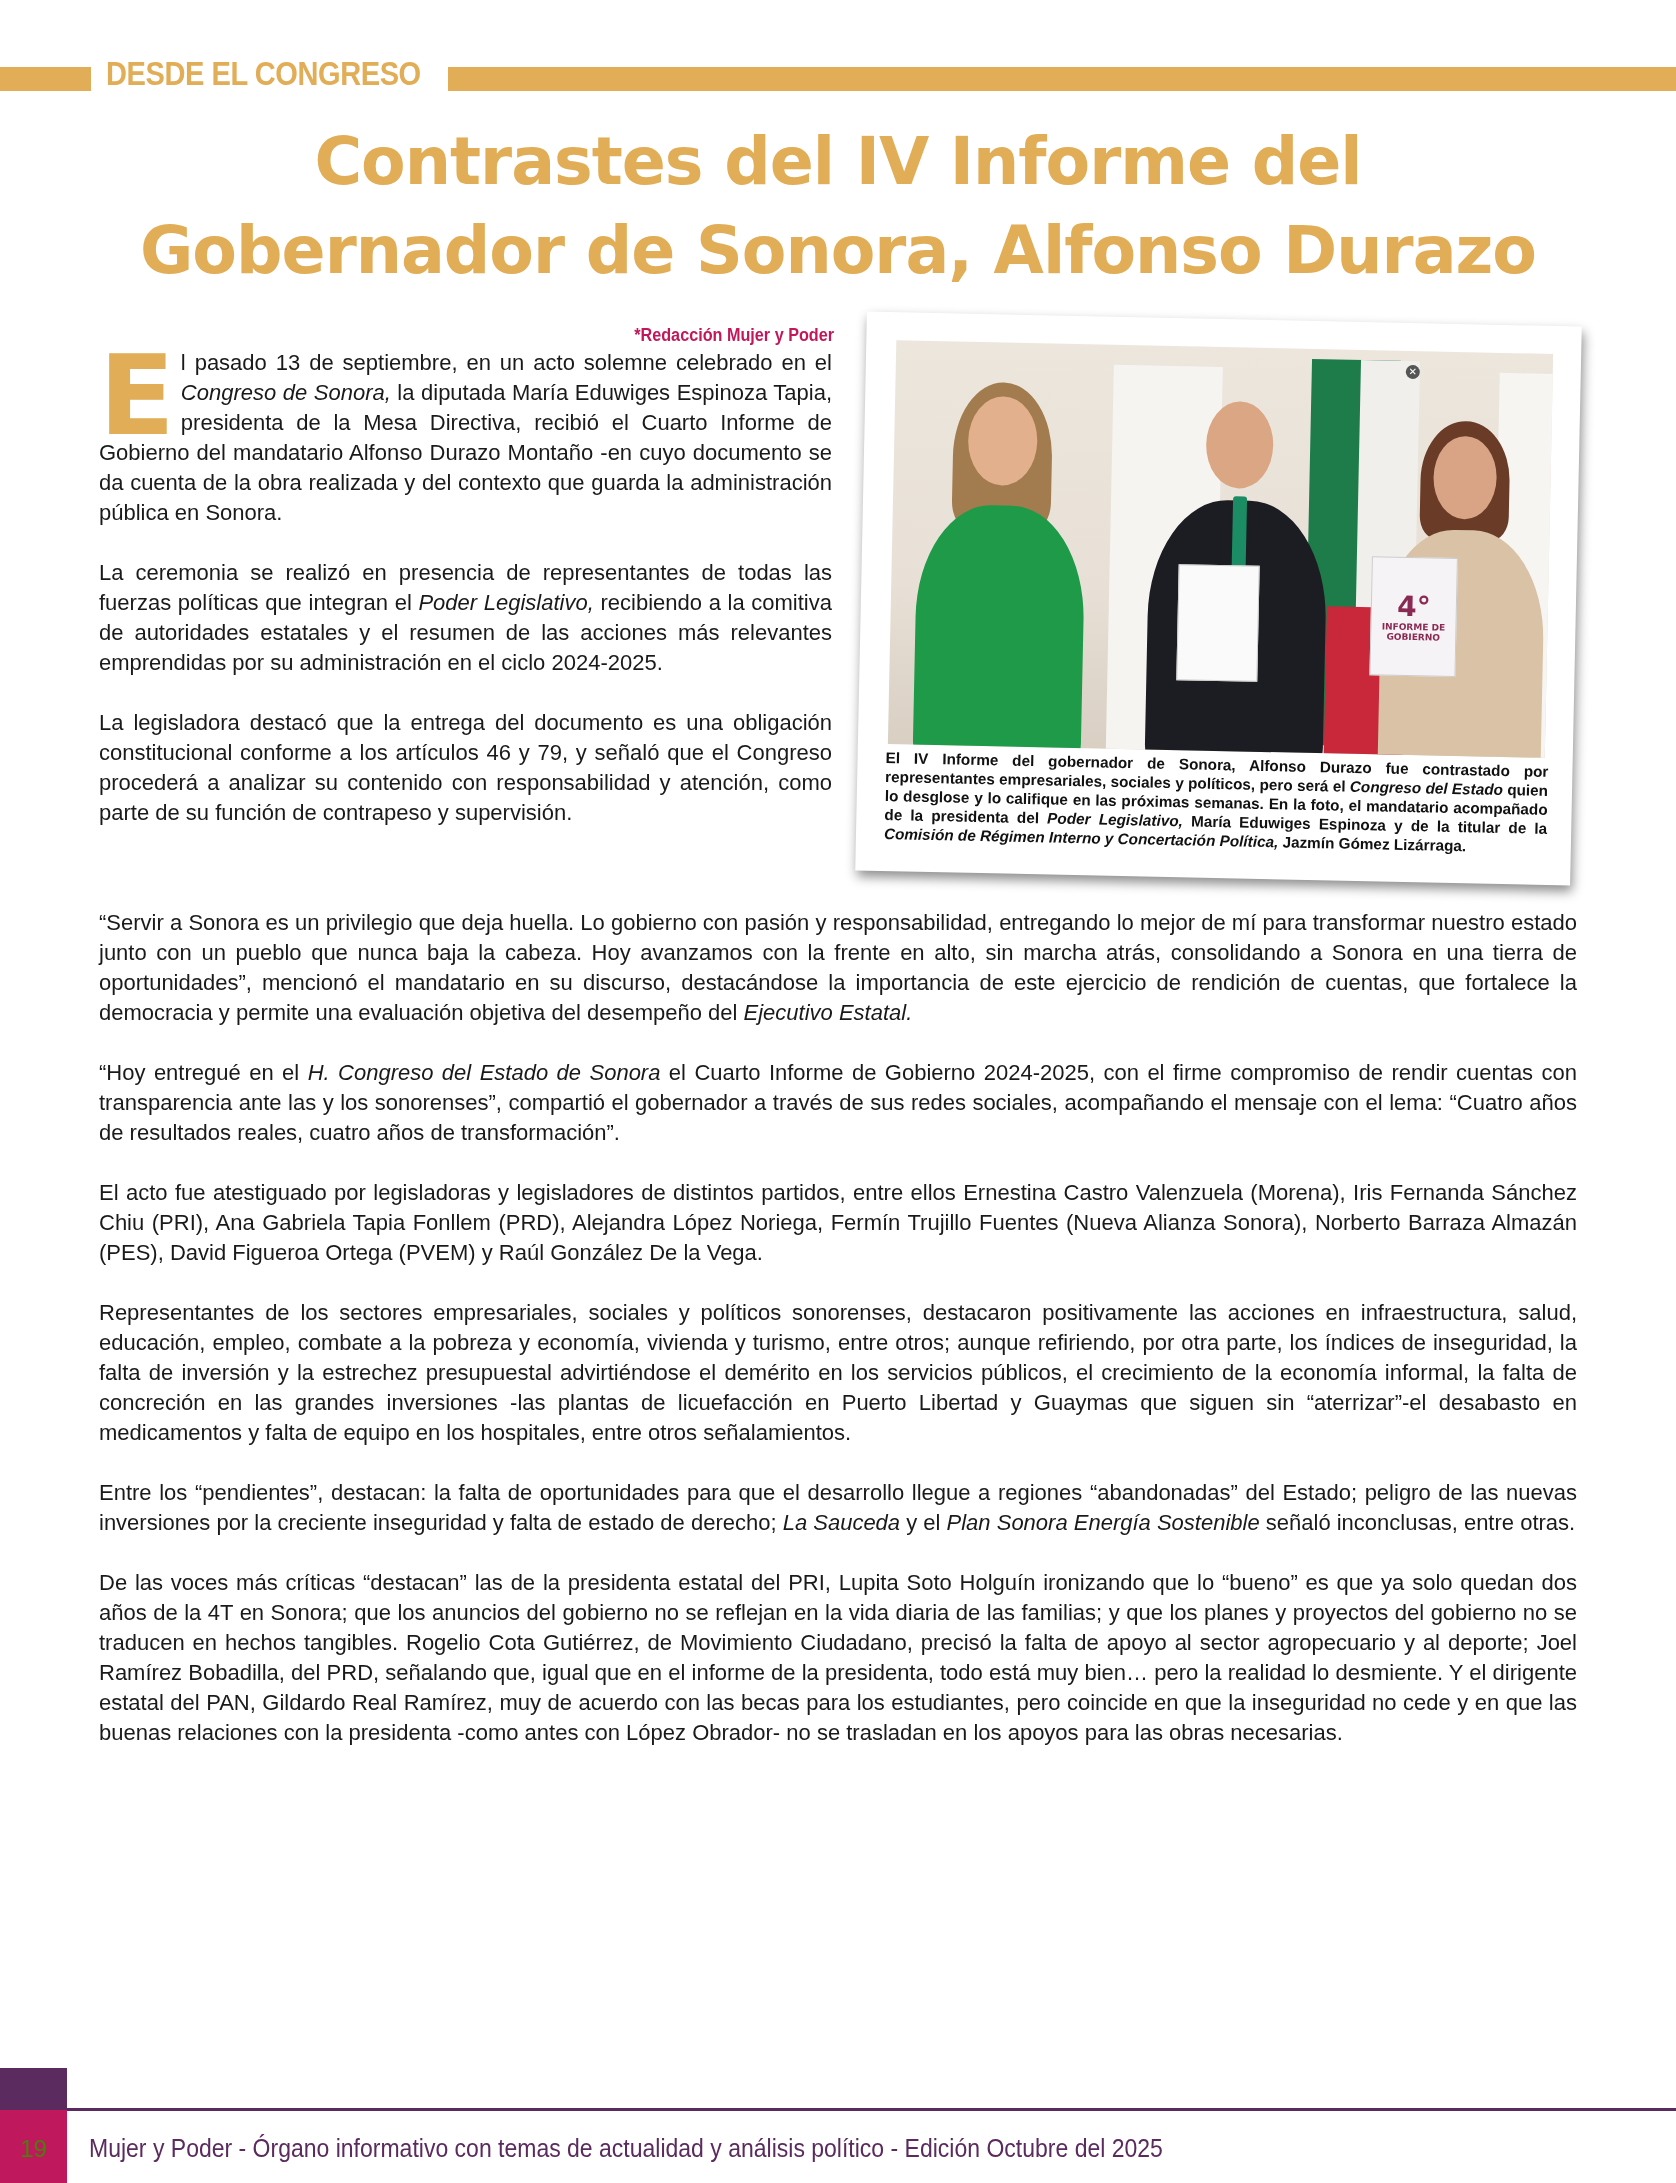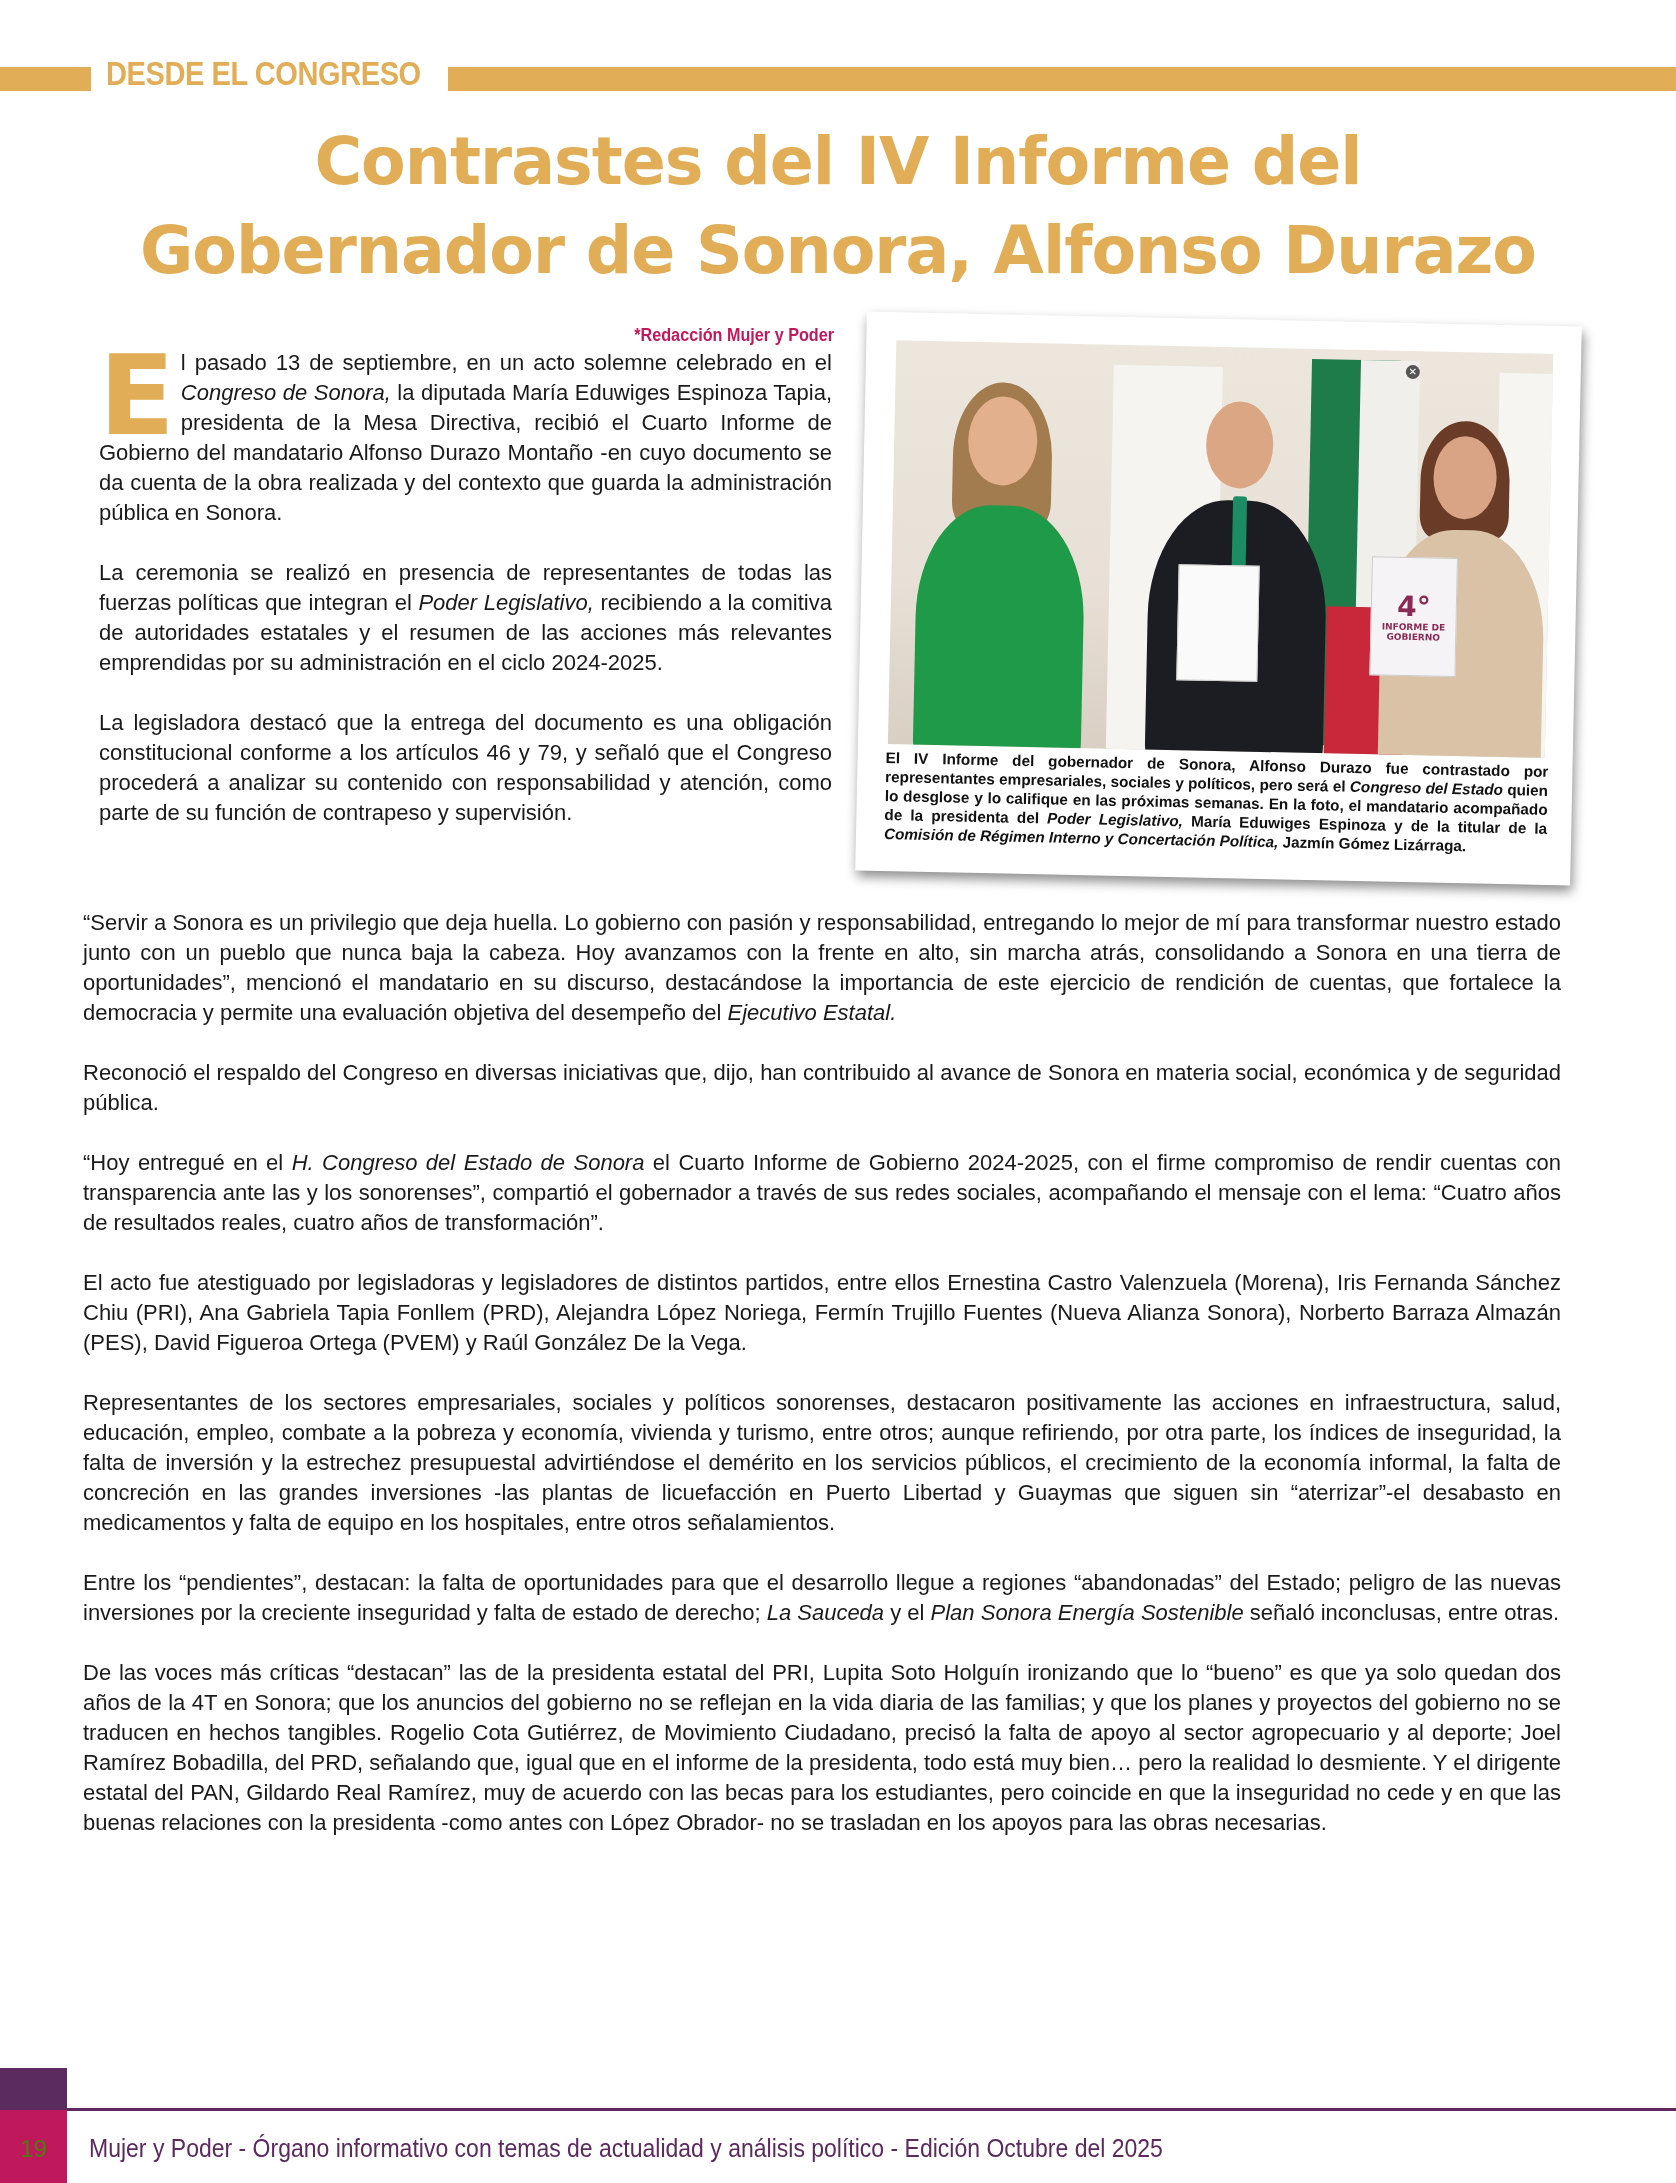"“Servir a Sonora es un" .full { left: 83px -> 99px }
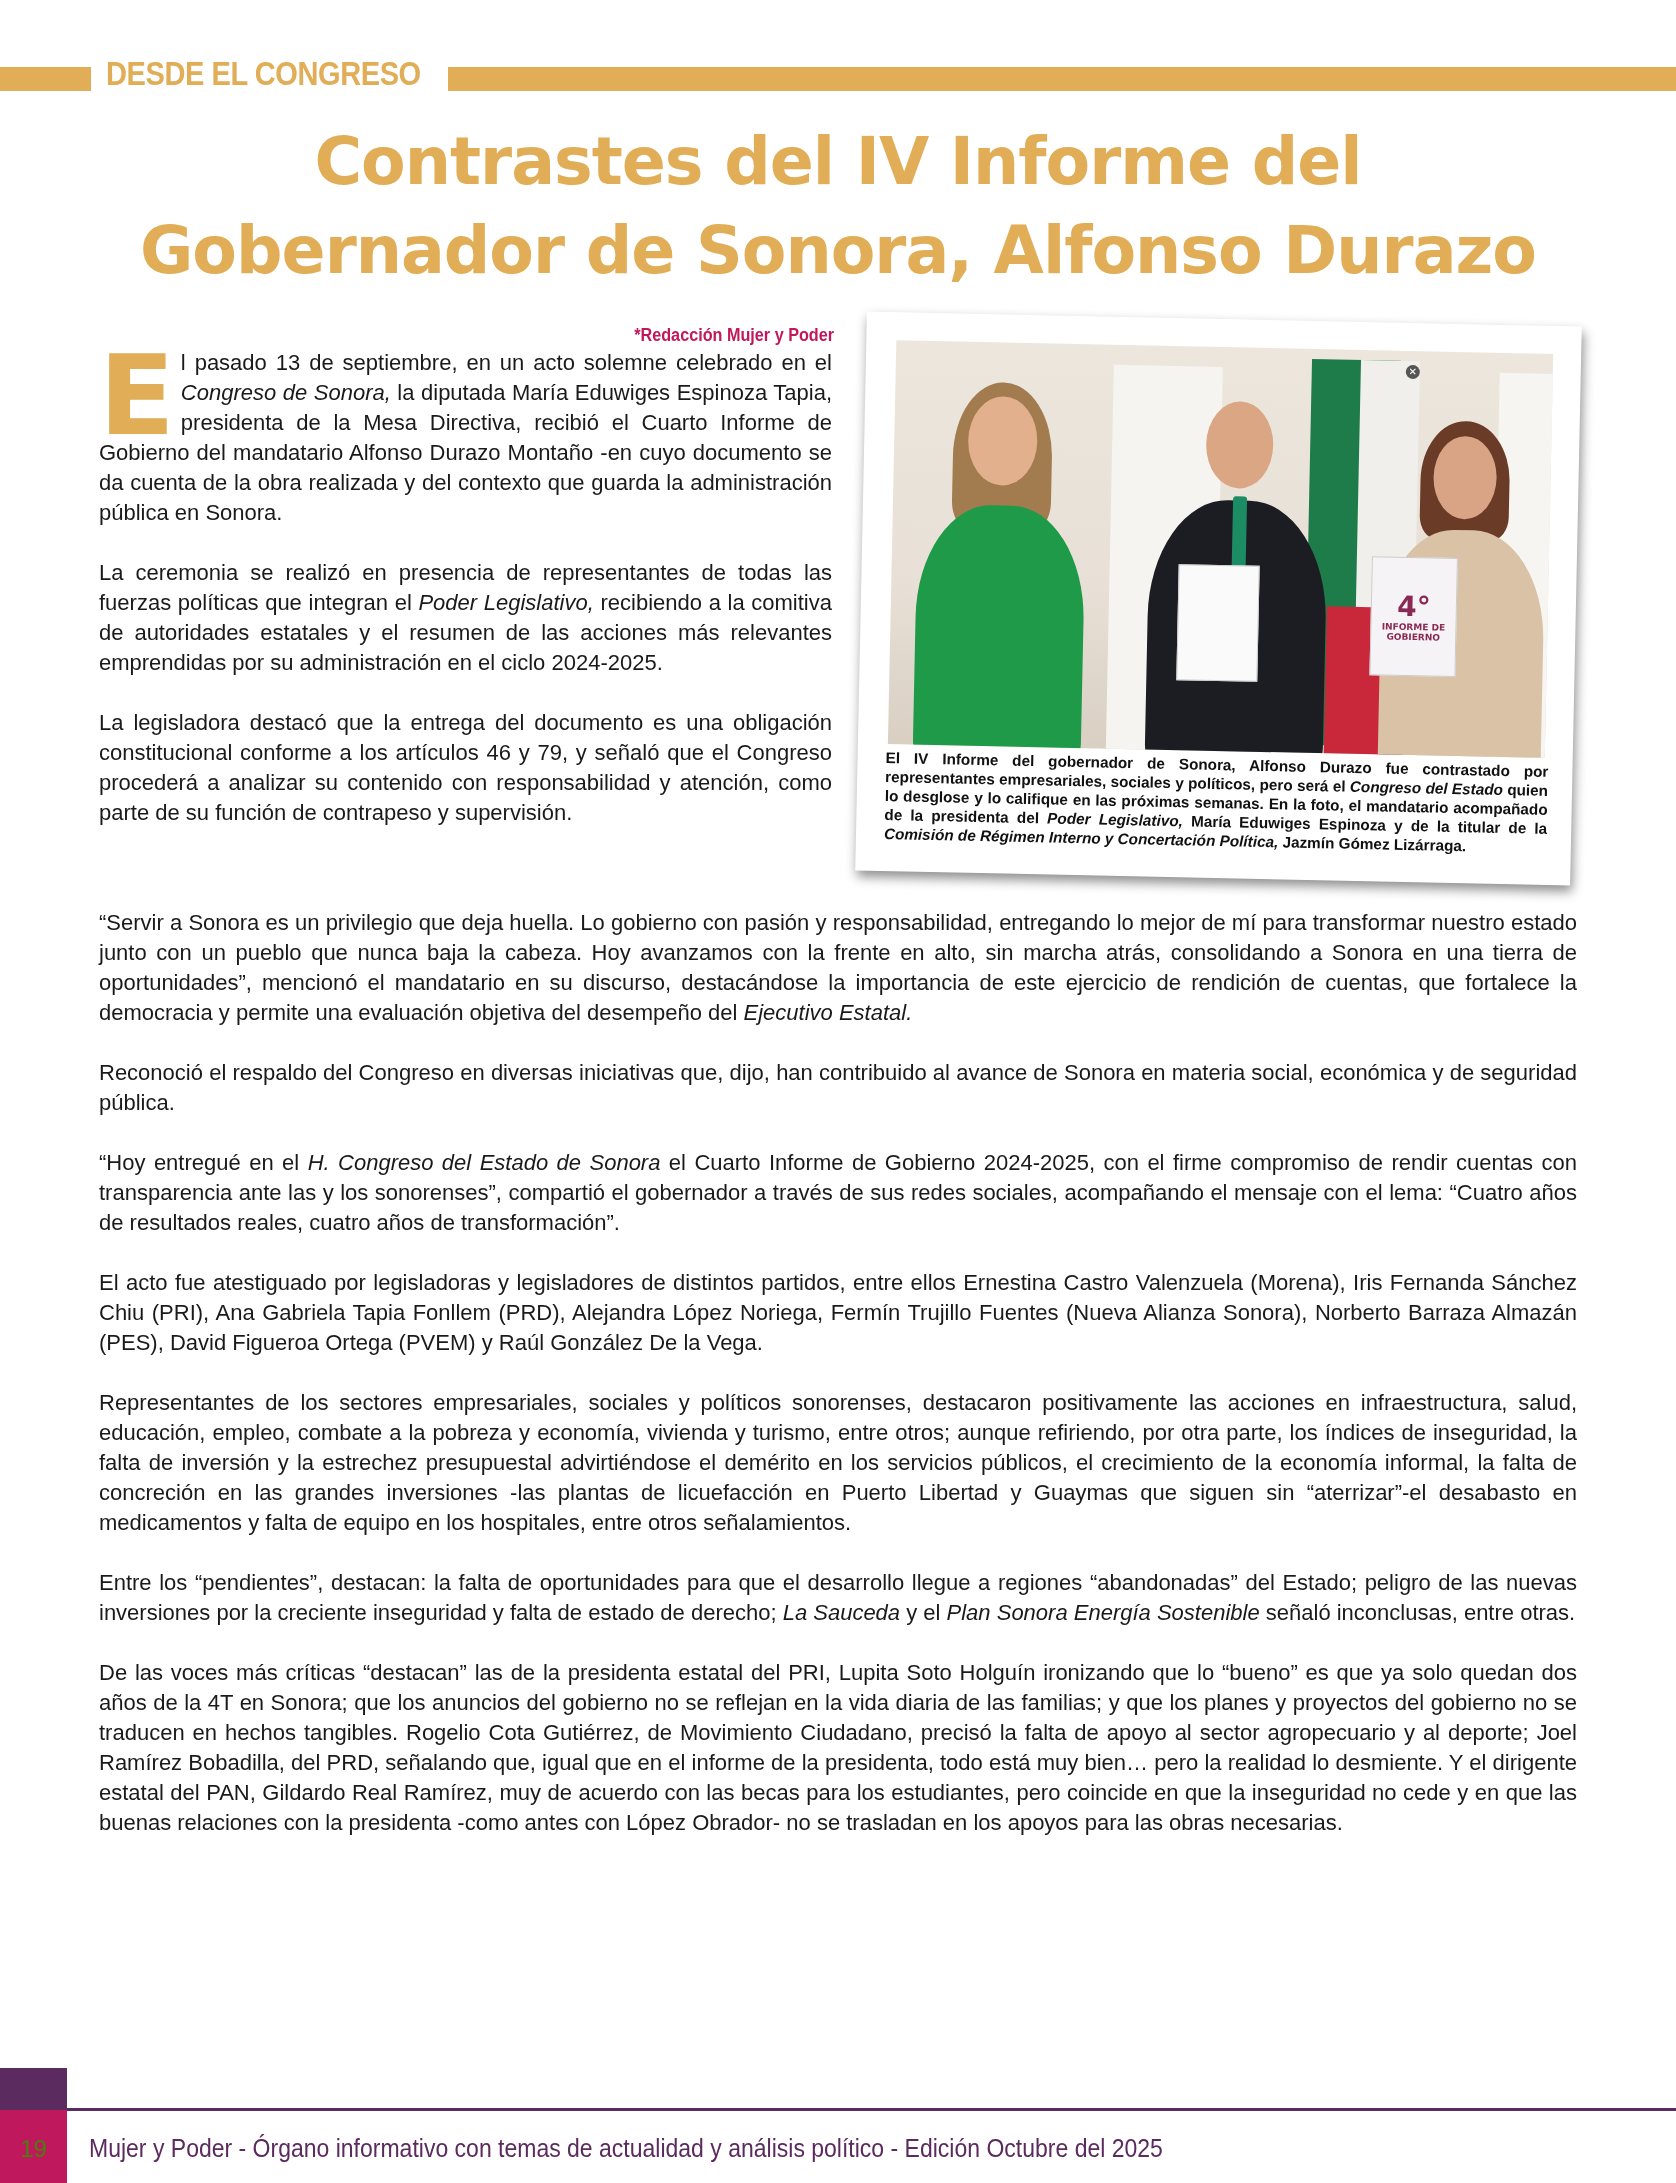"Reconoció el respaldo del Congreso" p { html: <p>Reconoció el respaldo del Congreso en diversas iniciativas que, dijo, han contribuido al avance de Sonora en materia social, económica y de seguridad pública.</p> -> none }
